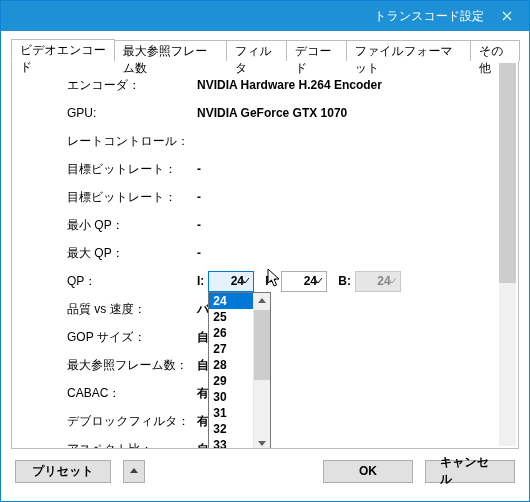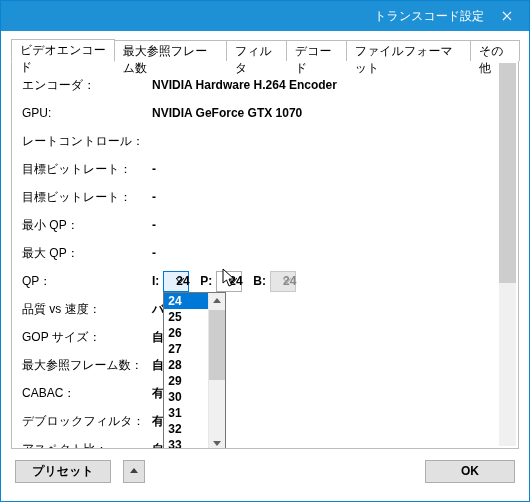"エンコーダ：" .row { margin-left: none -> 45px }
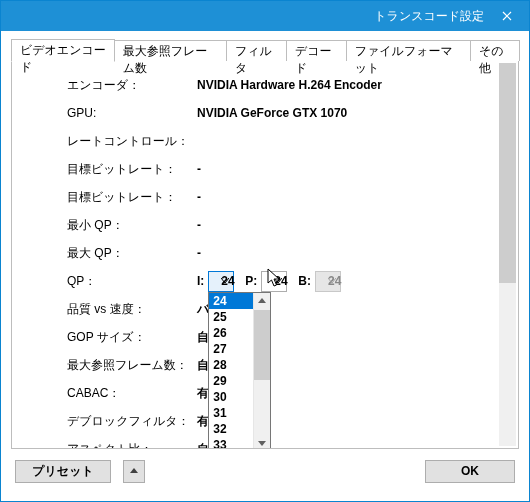"24" .combo { justify-content: none -> center; width: 26px -> 46px }
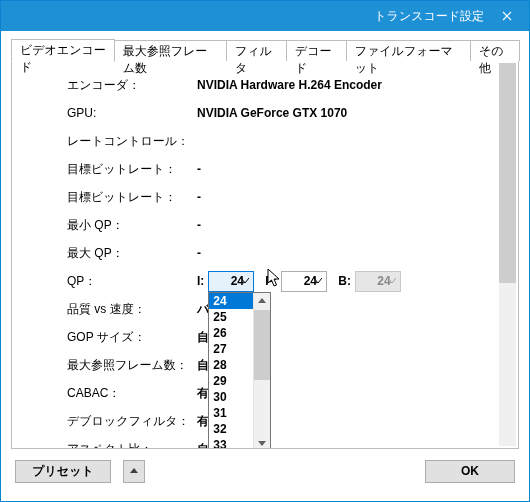"キャンセル" div.btnflat { html: none -> <div>キャンセル</div> }
